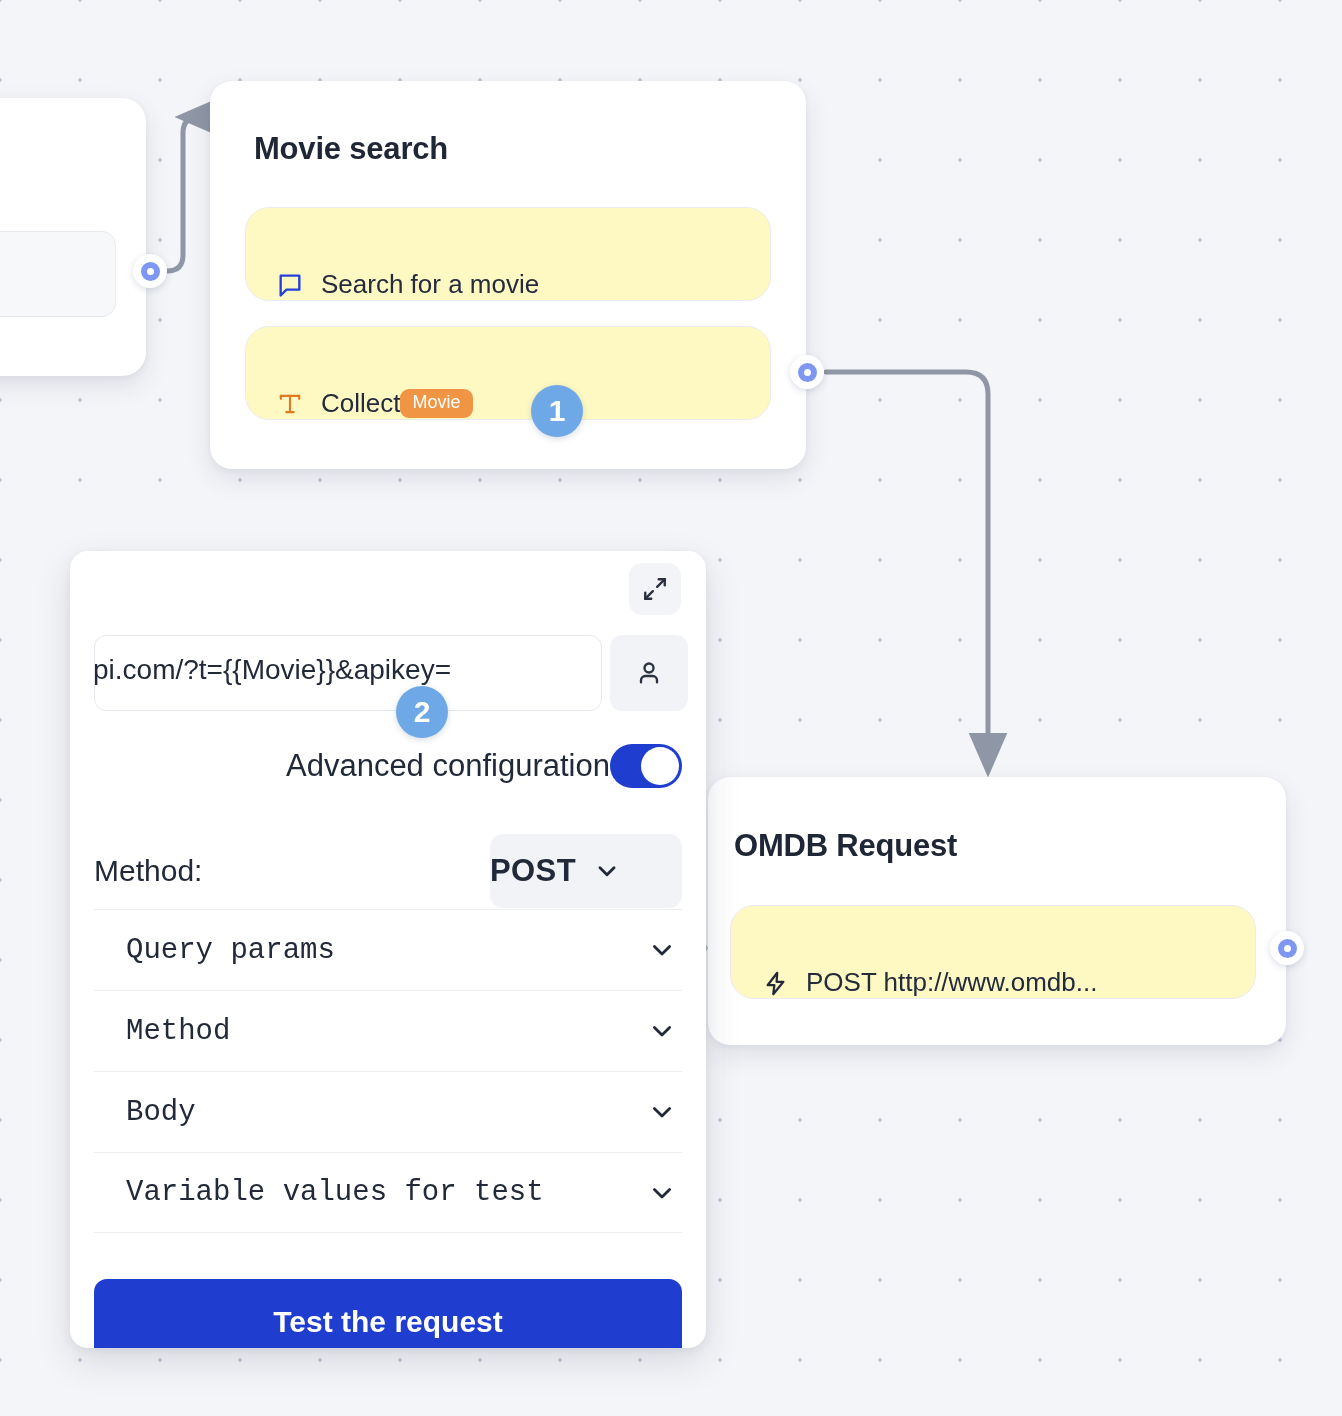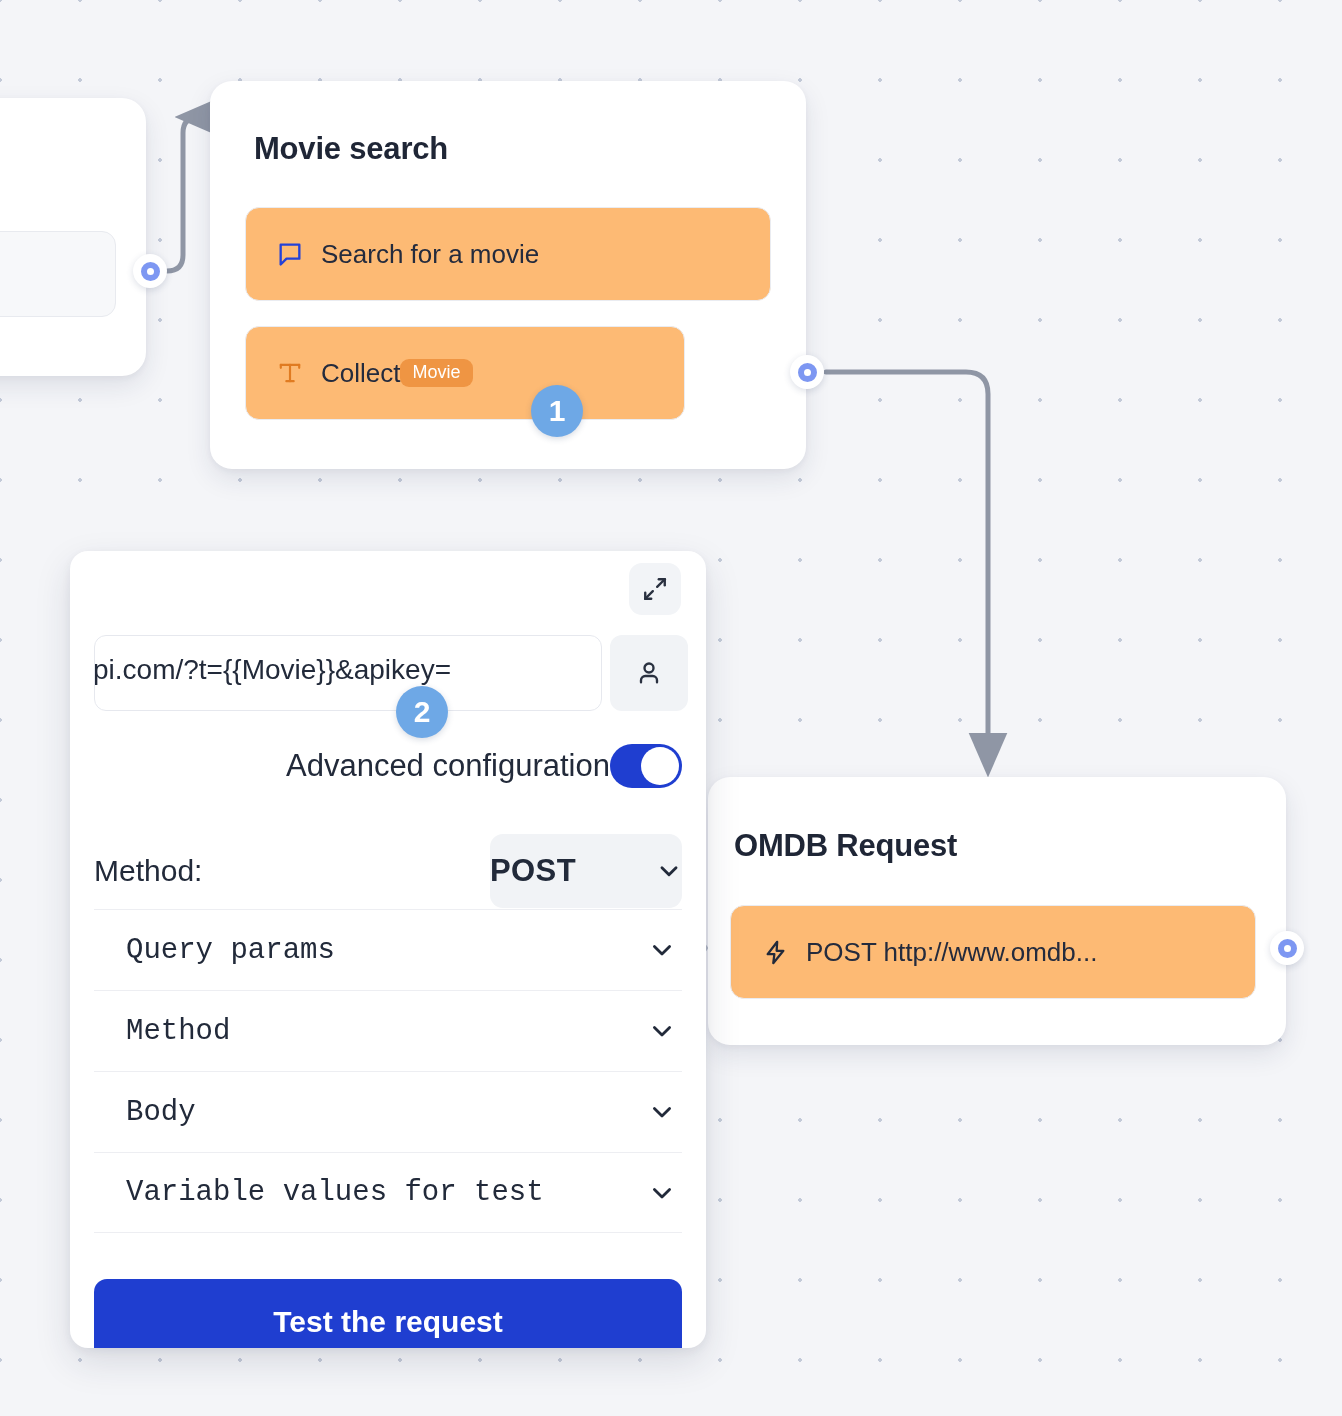"Search for a movie" .field-row { align-items: center -> flex-end; background: #fdba74 -> #fef9c3; border-radius: 14px -> 24px }
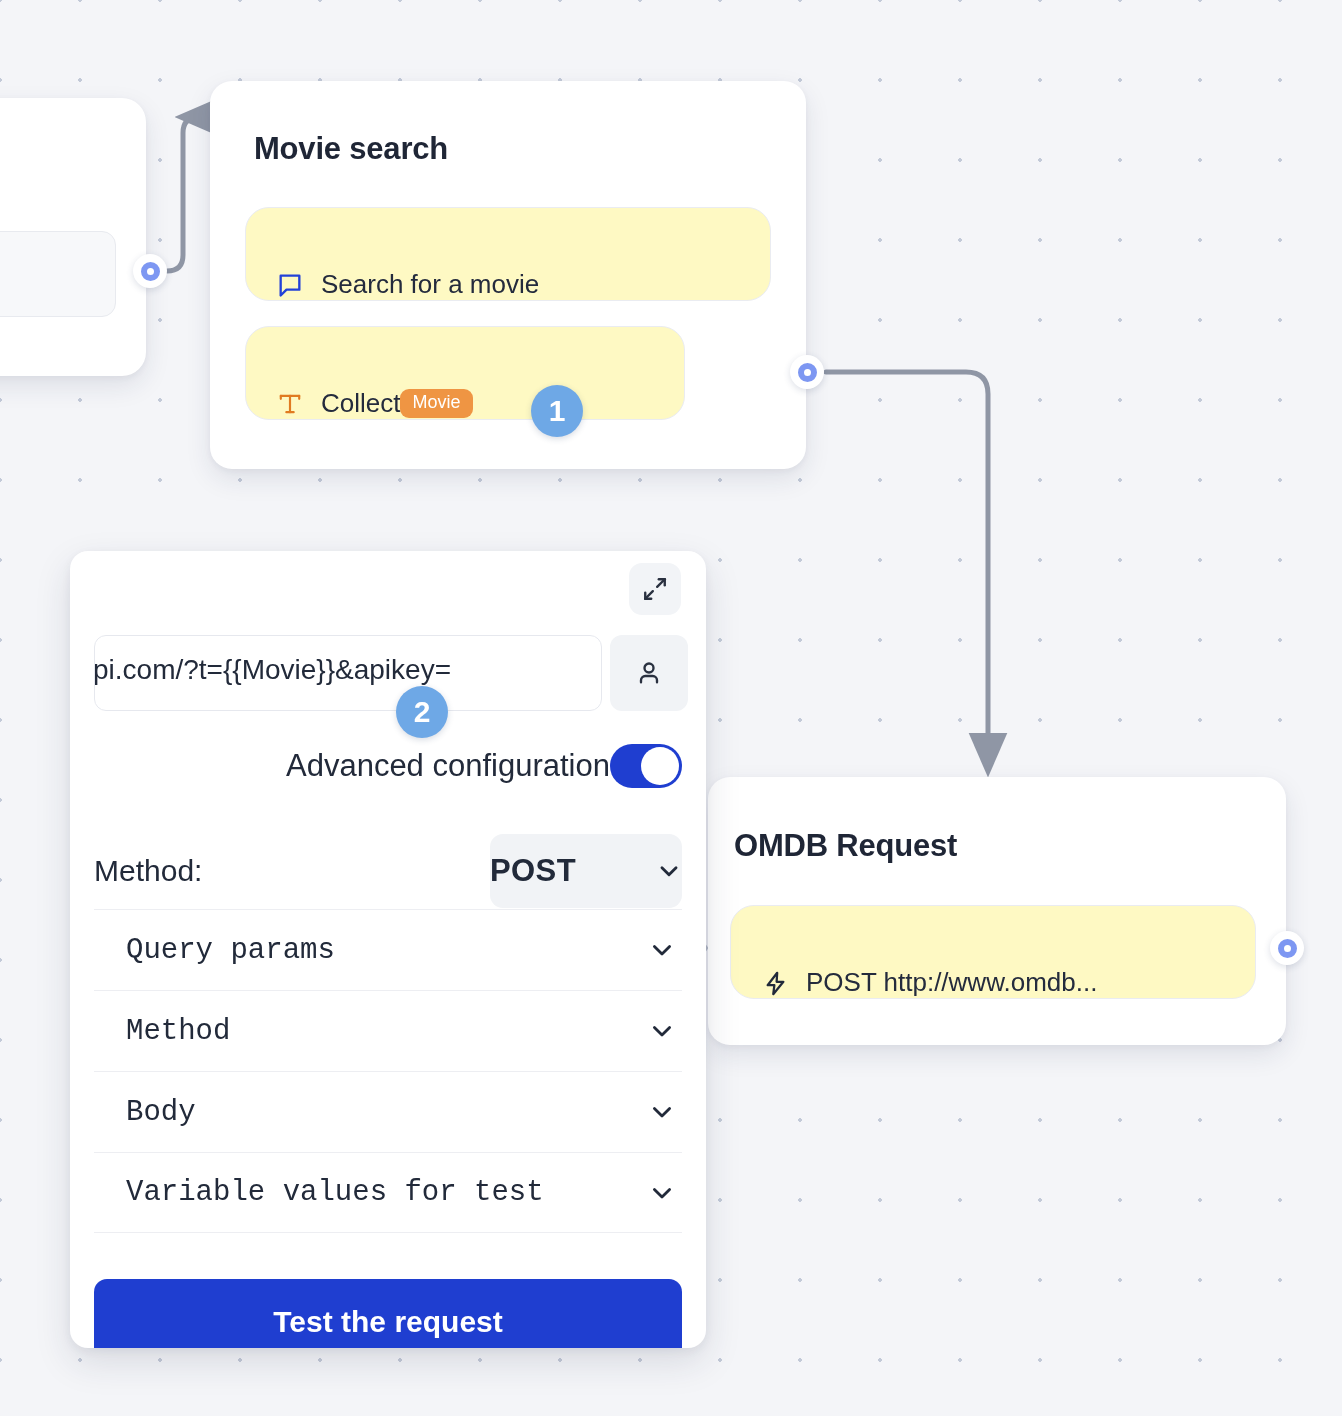"Collect" .node-movie .row2 { width: 440px -> 526px }
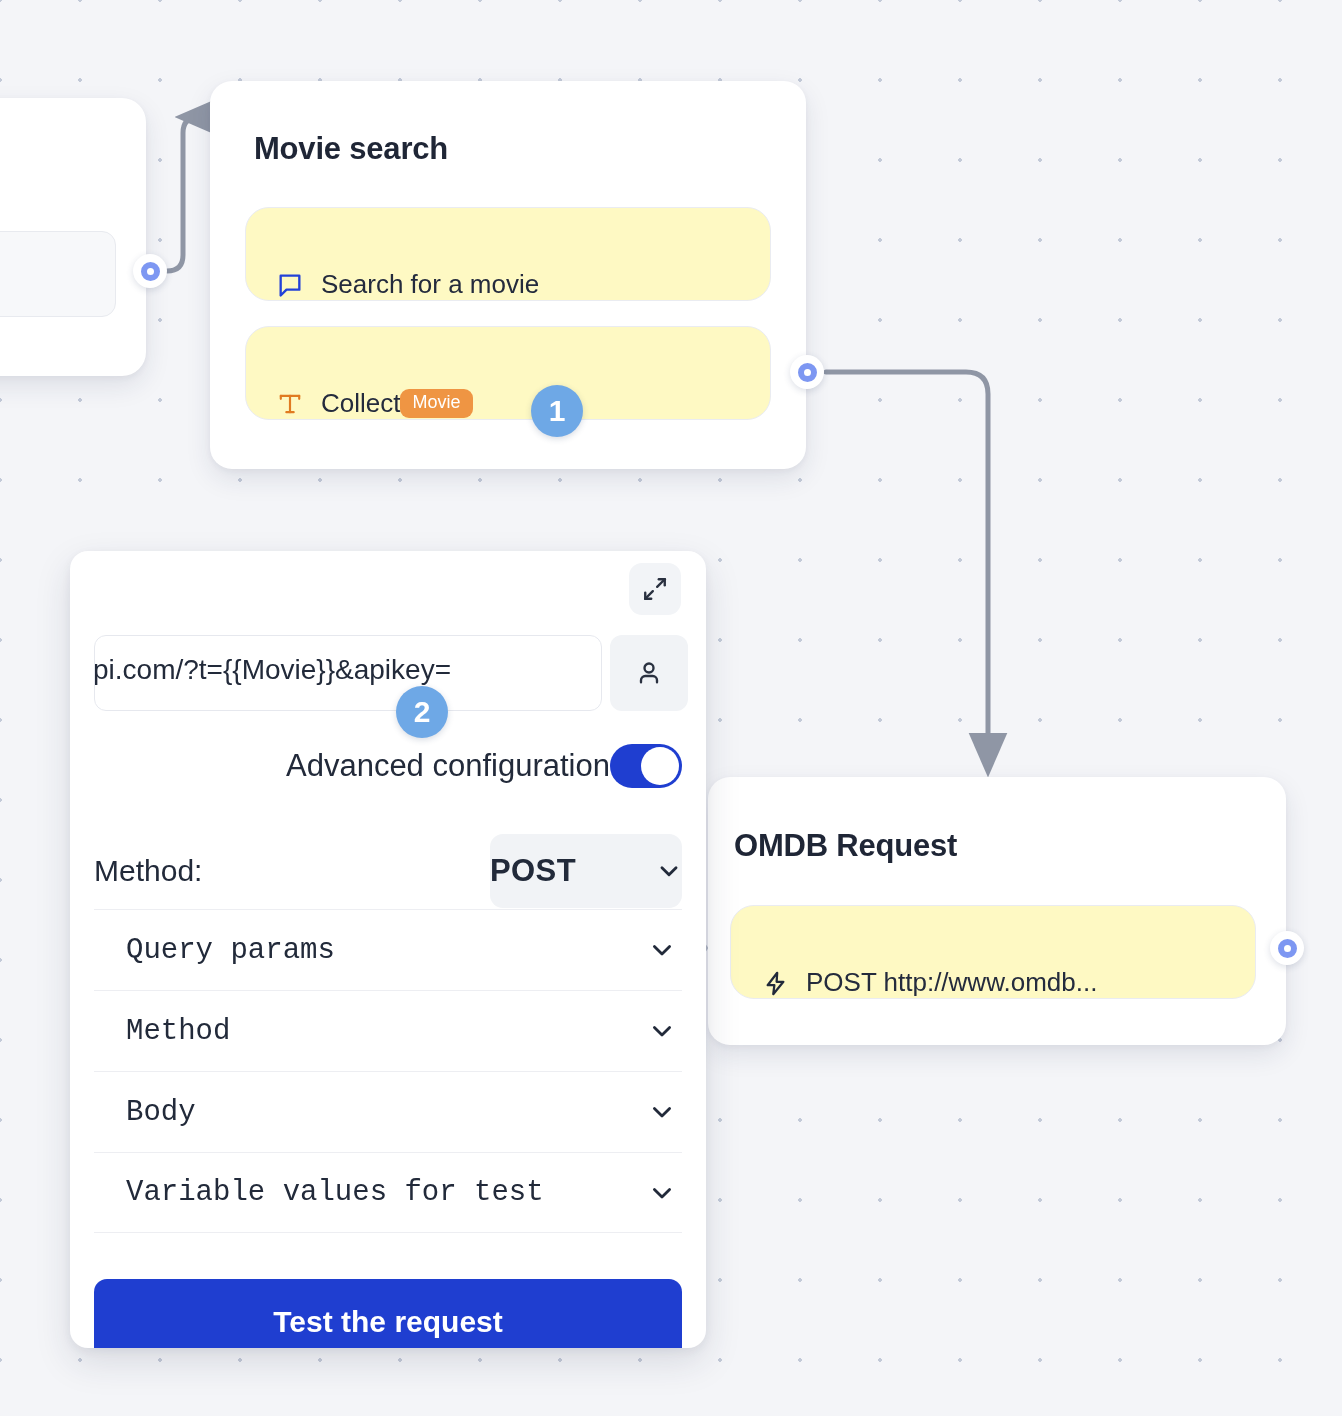"POST" .method-select { justify-content: space-between -> flex-start }
